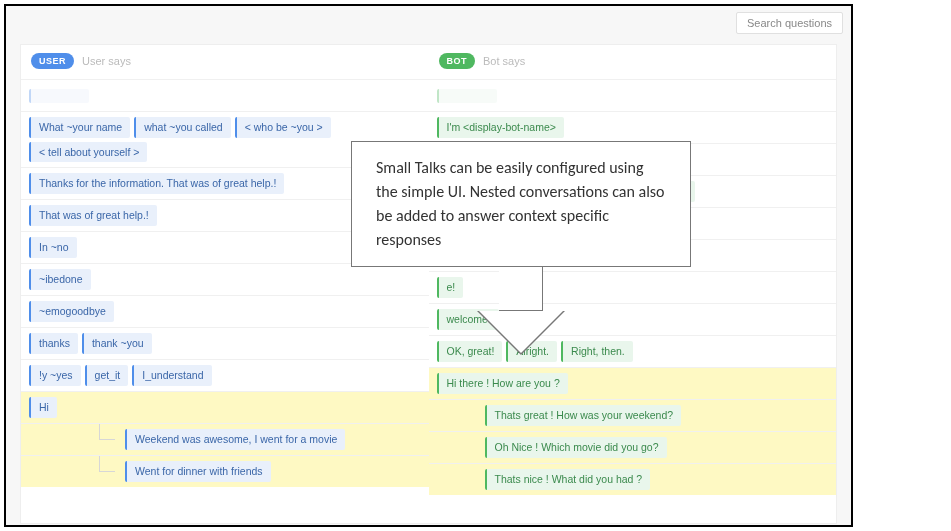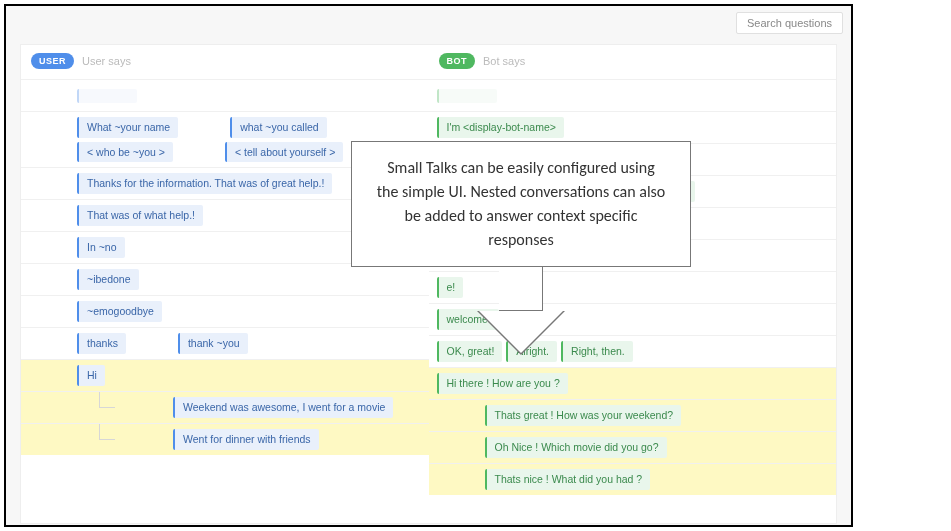"What ~your name" .pill-user { margin-left: 48px -> none }
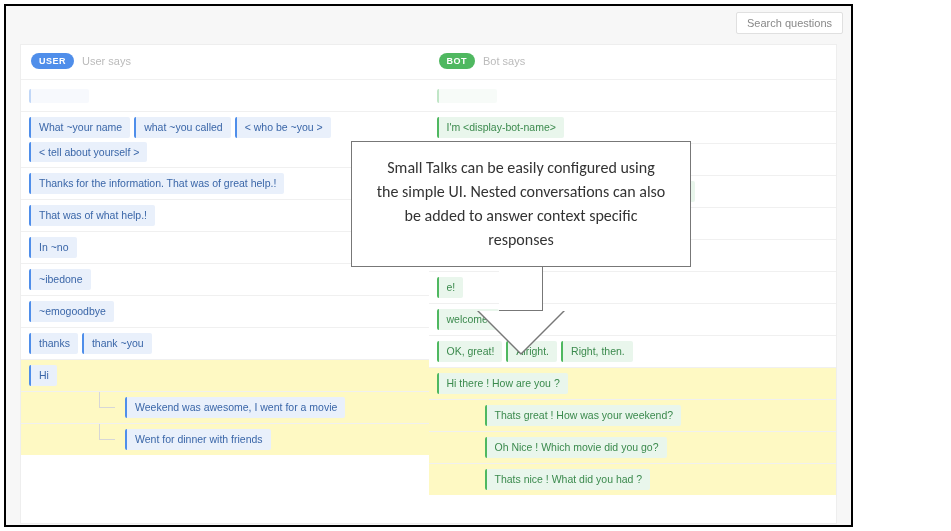"Small Talks can be easily" .callout-box { text-align: center -> none }
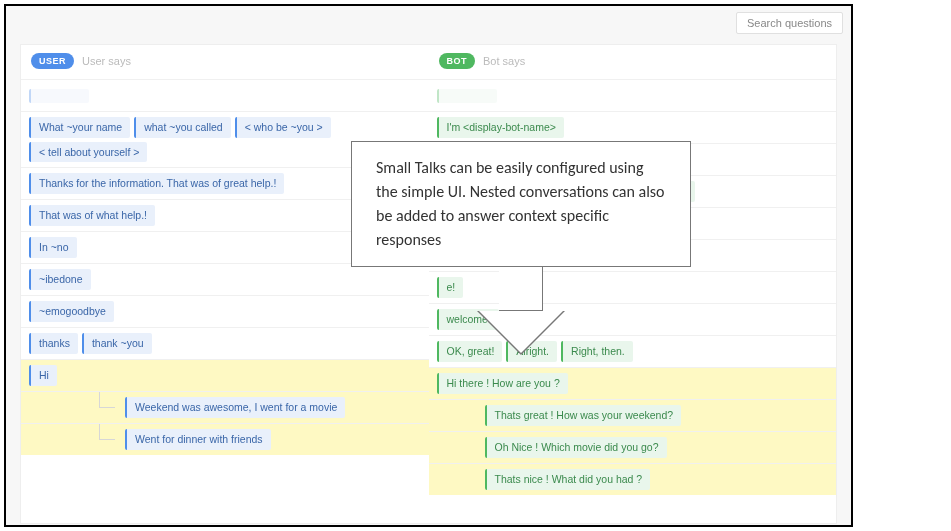"That was of what help.!" span.pill { text: what -> great }
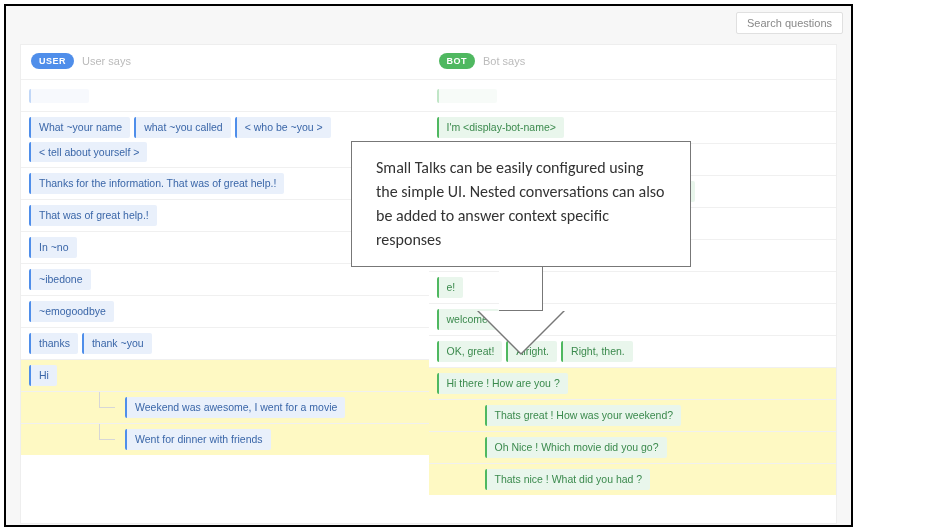"!y ~yes" div.row { html: none -> <div> <span>!y ~yes</span> <span>get_it</span> <span>I_understand</span> </div> }
